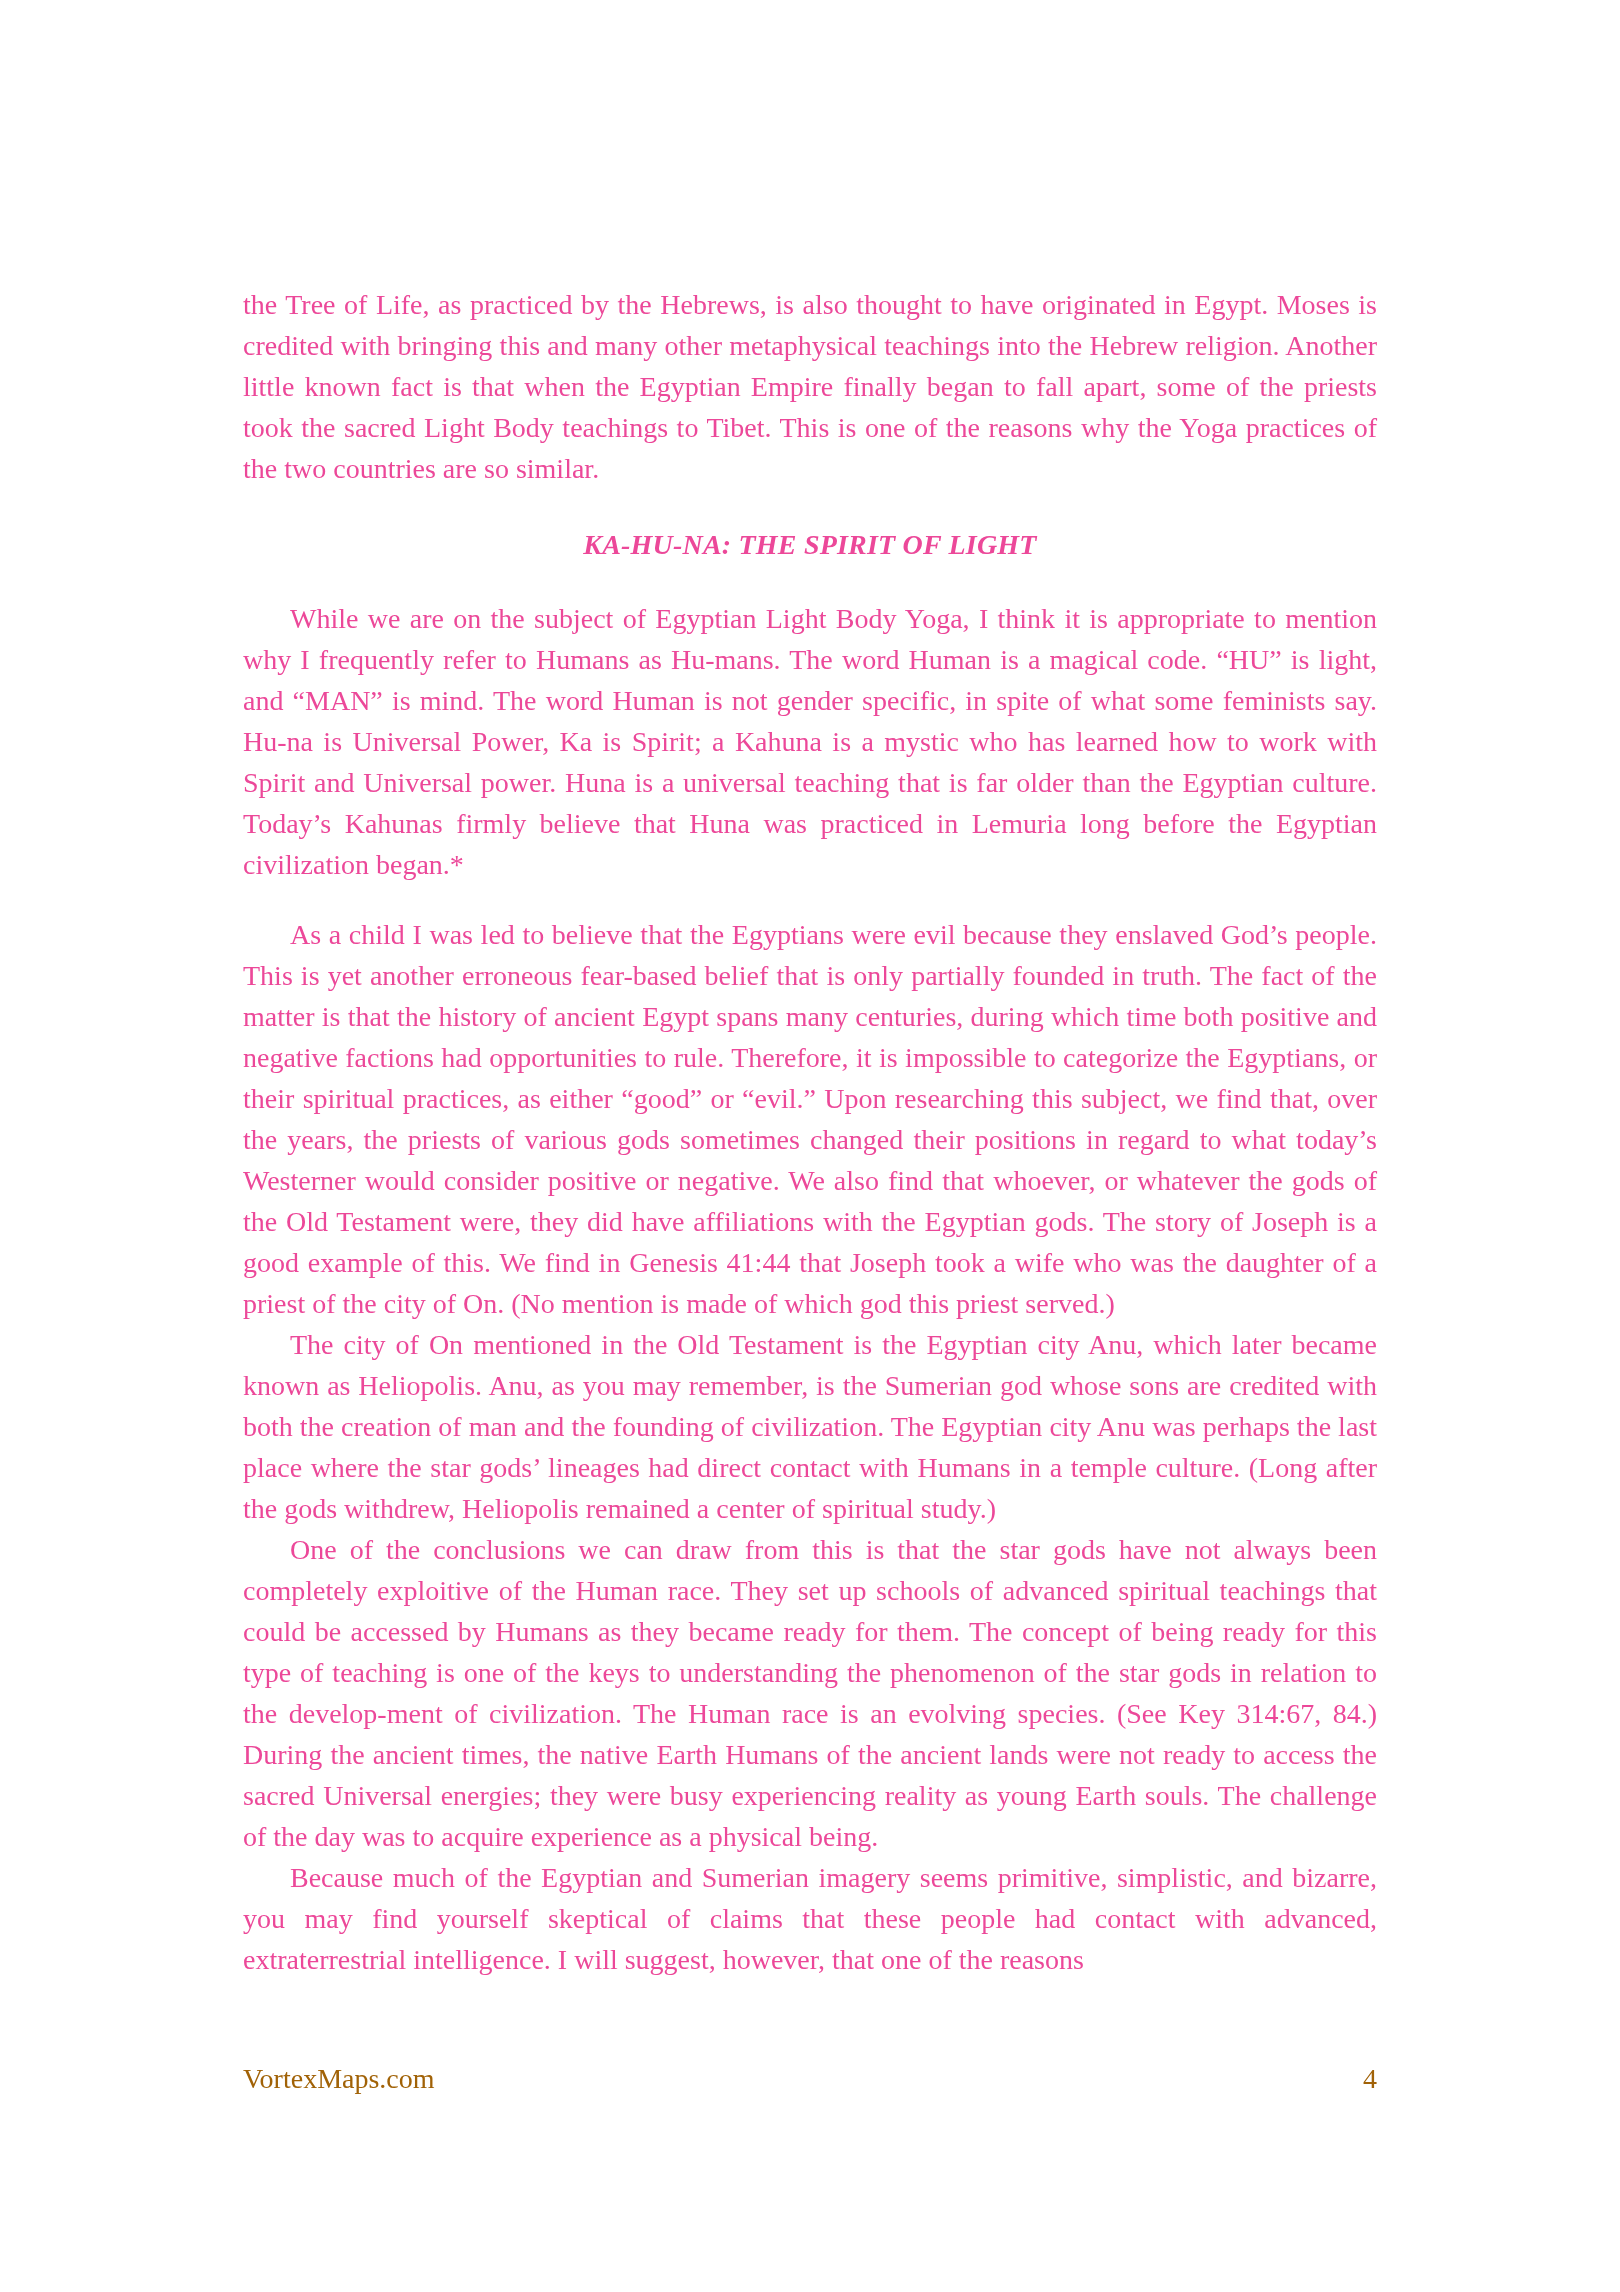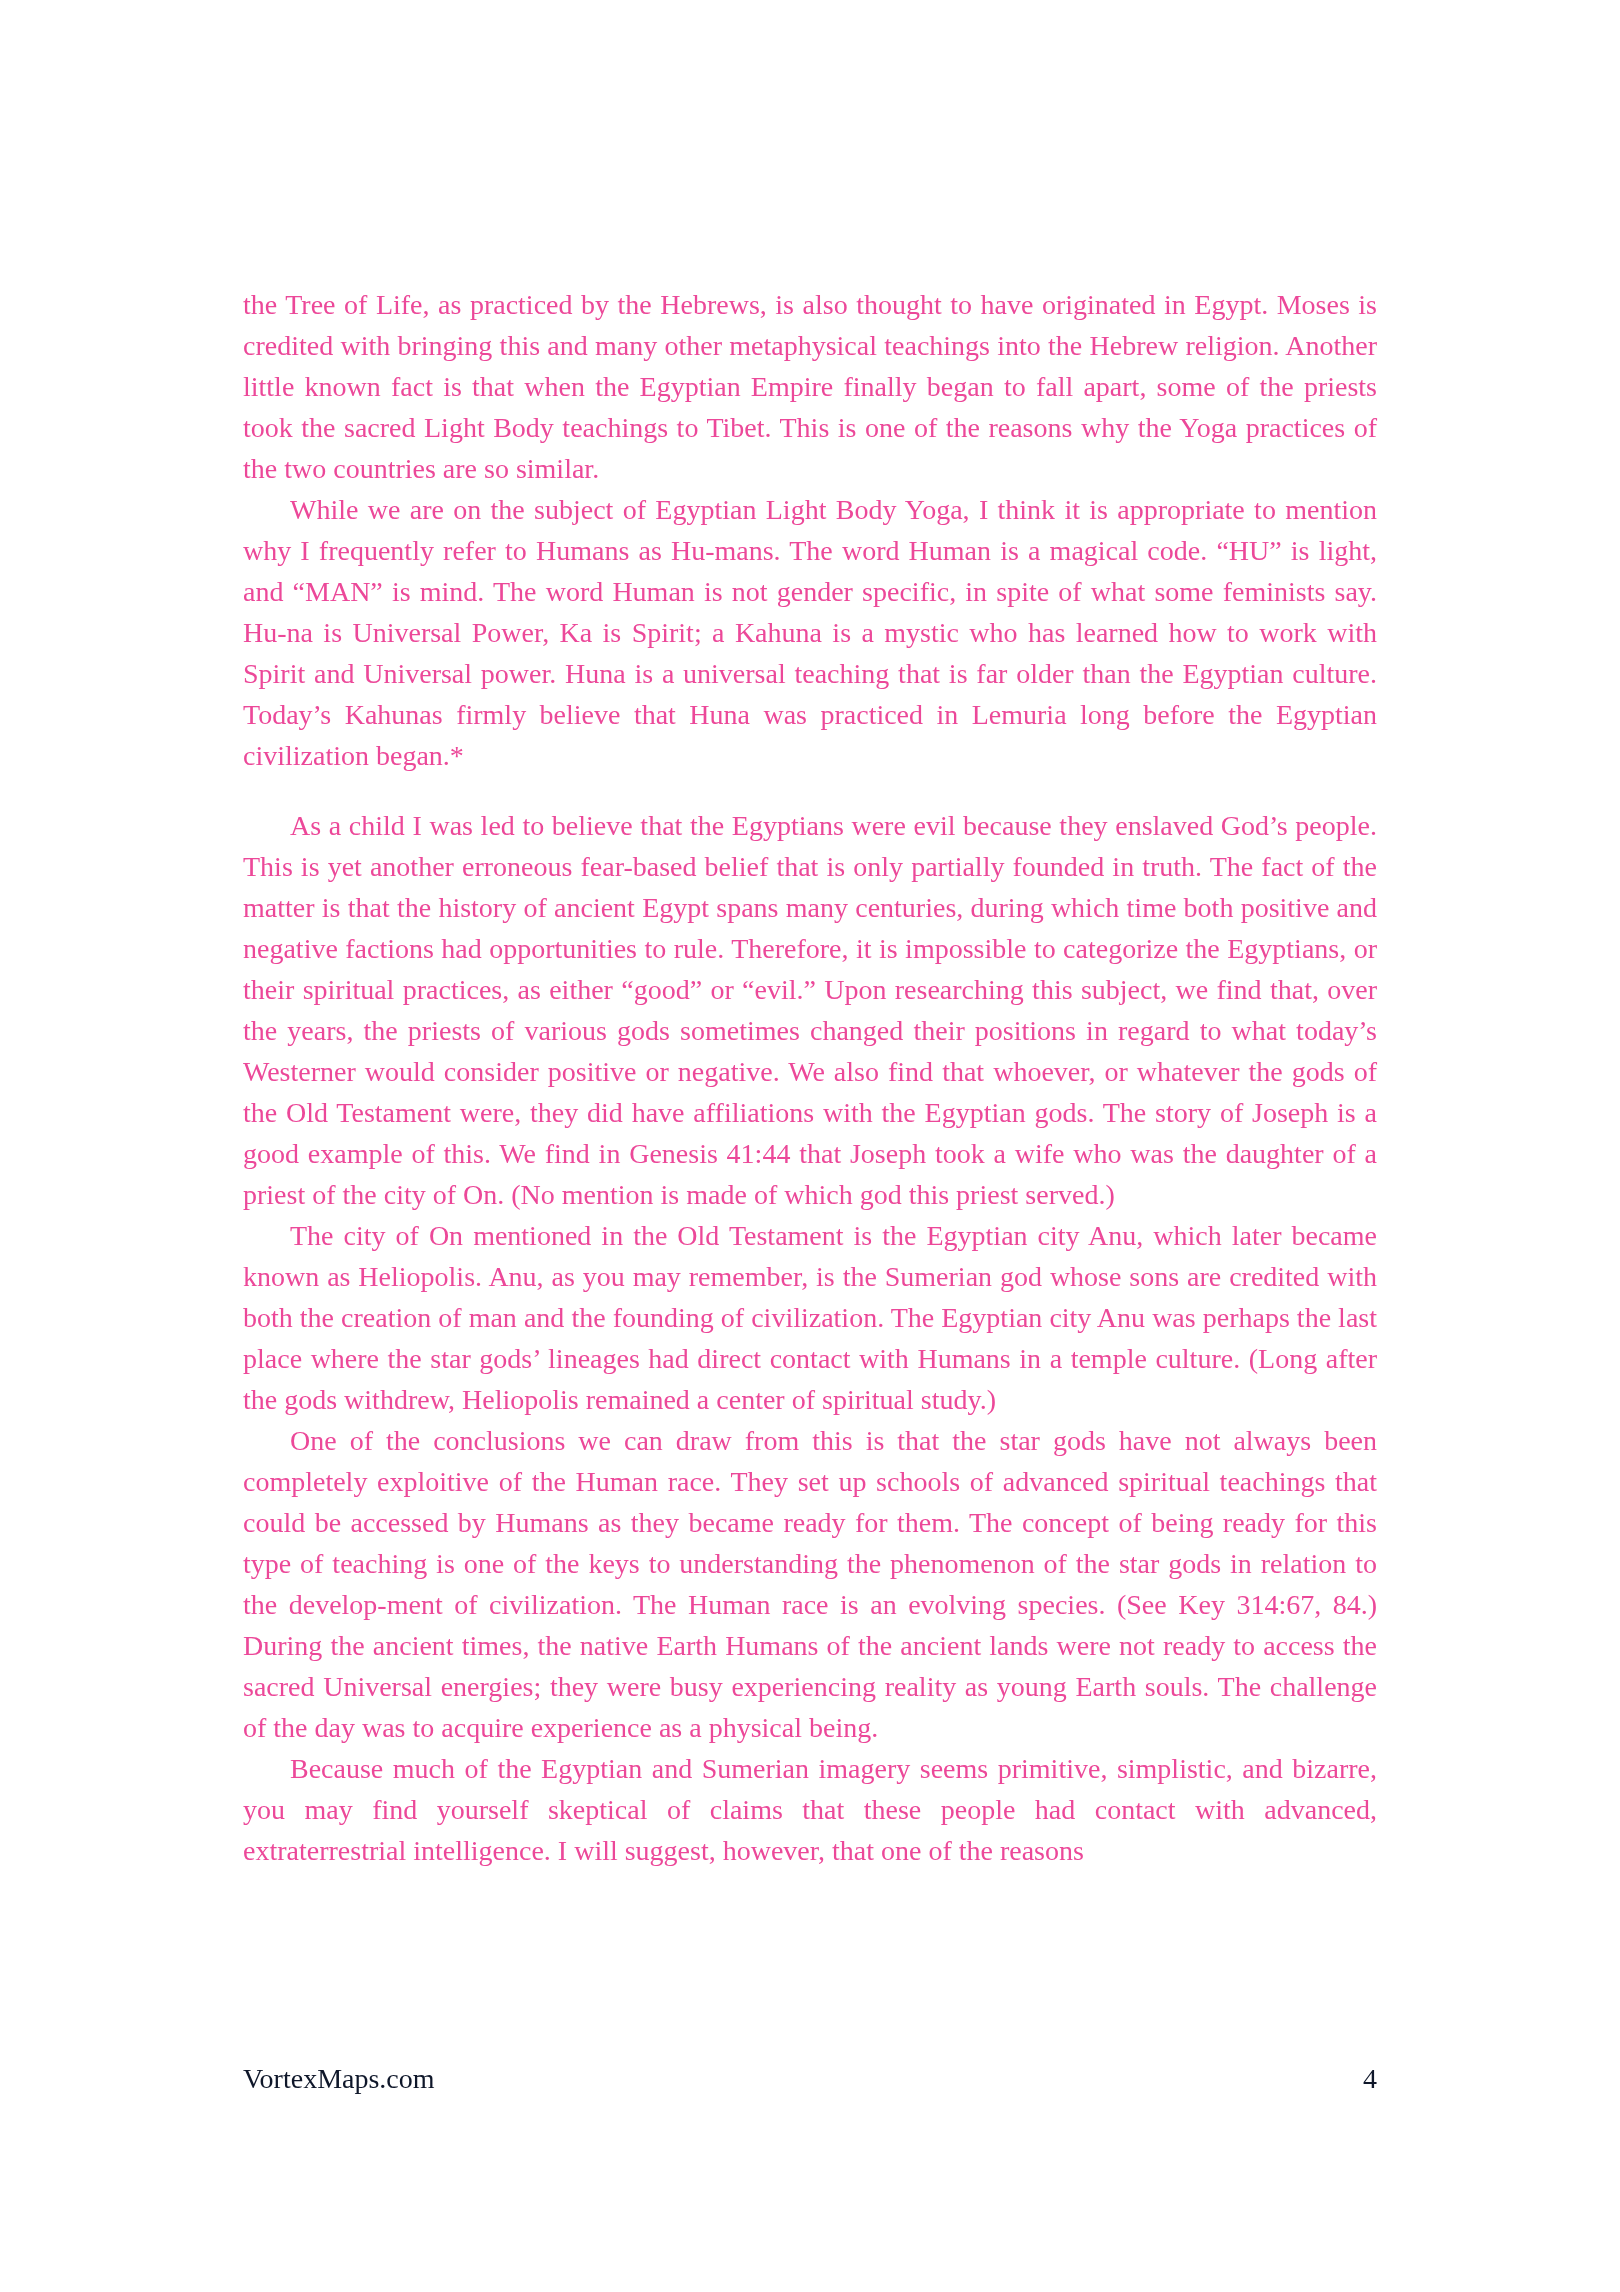"KA-HU-NA: THE SPIRIT OF LIGHT" div.heading-wrap { html: none -> <div> <h2>KA-HU-NA: THE SPIRIT OF LIGHT</h2> </div> }
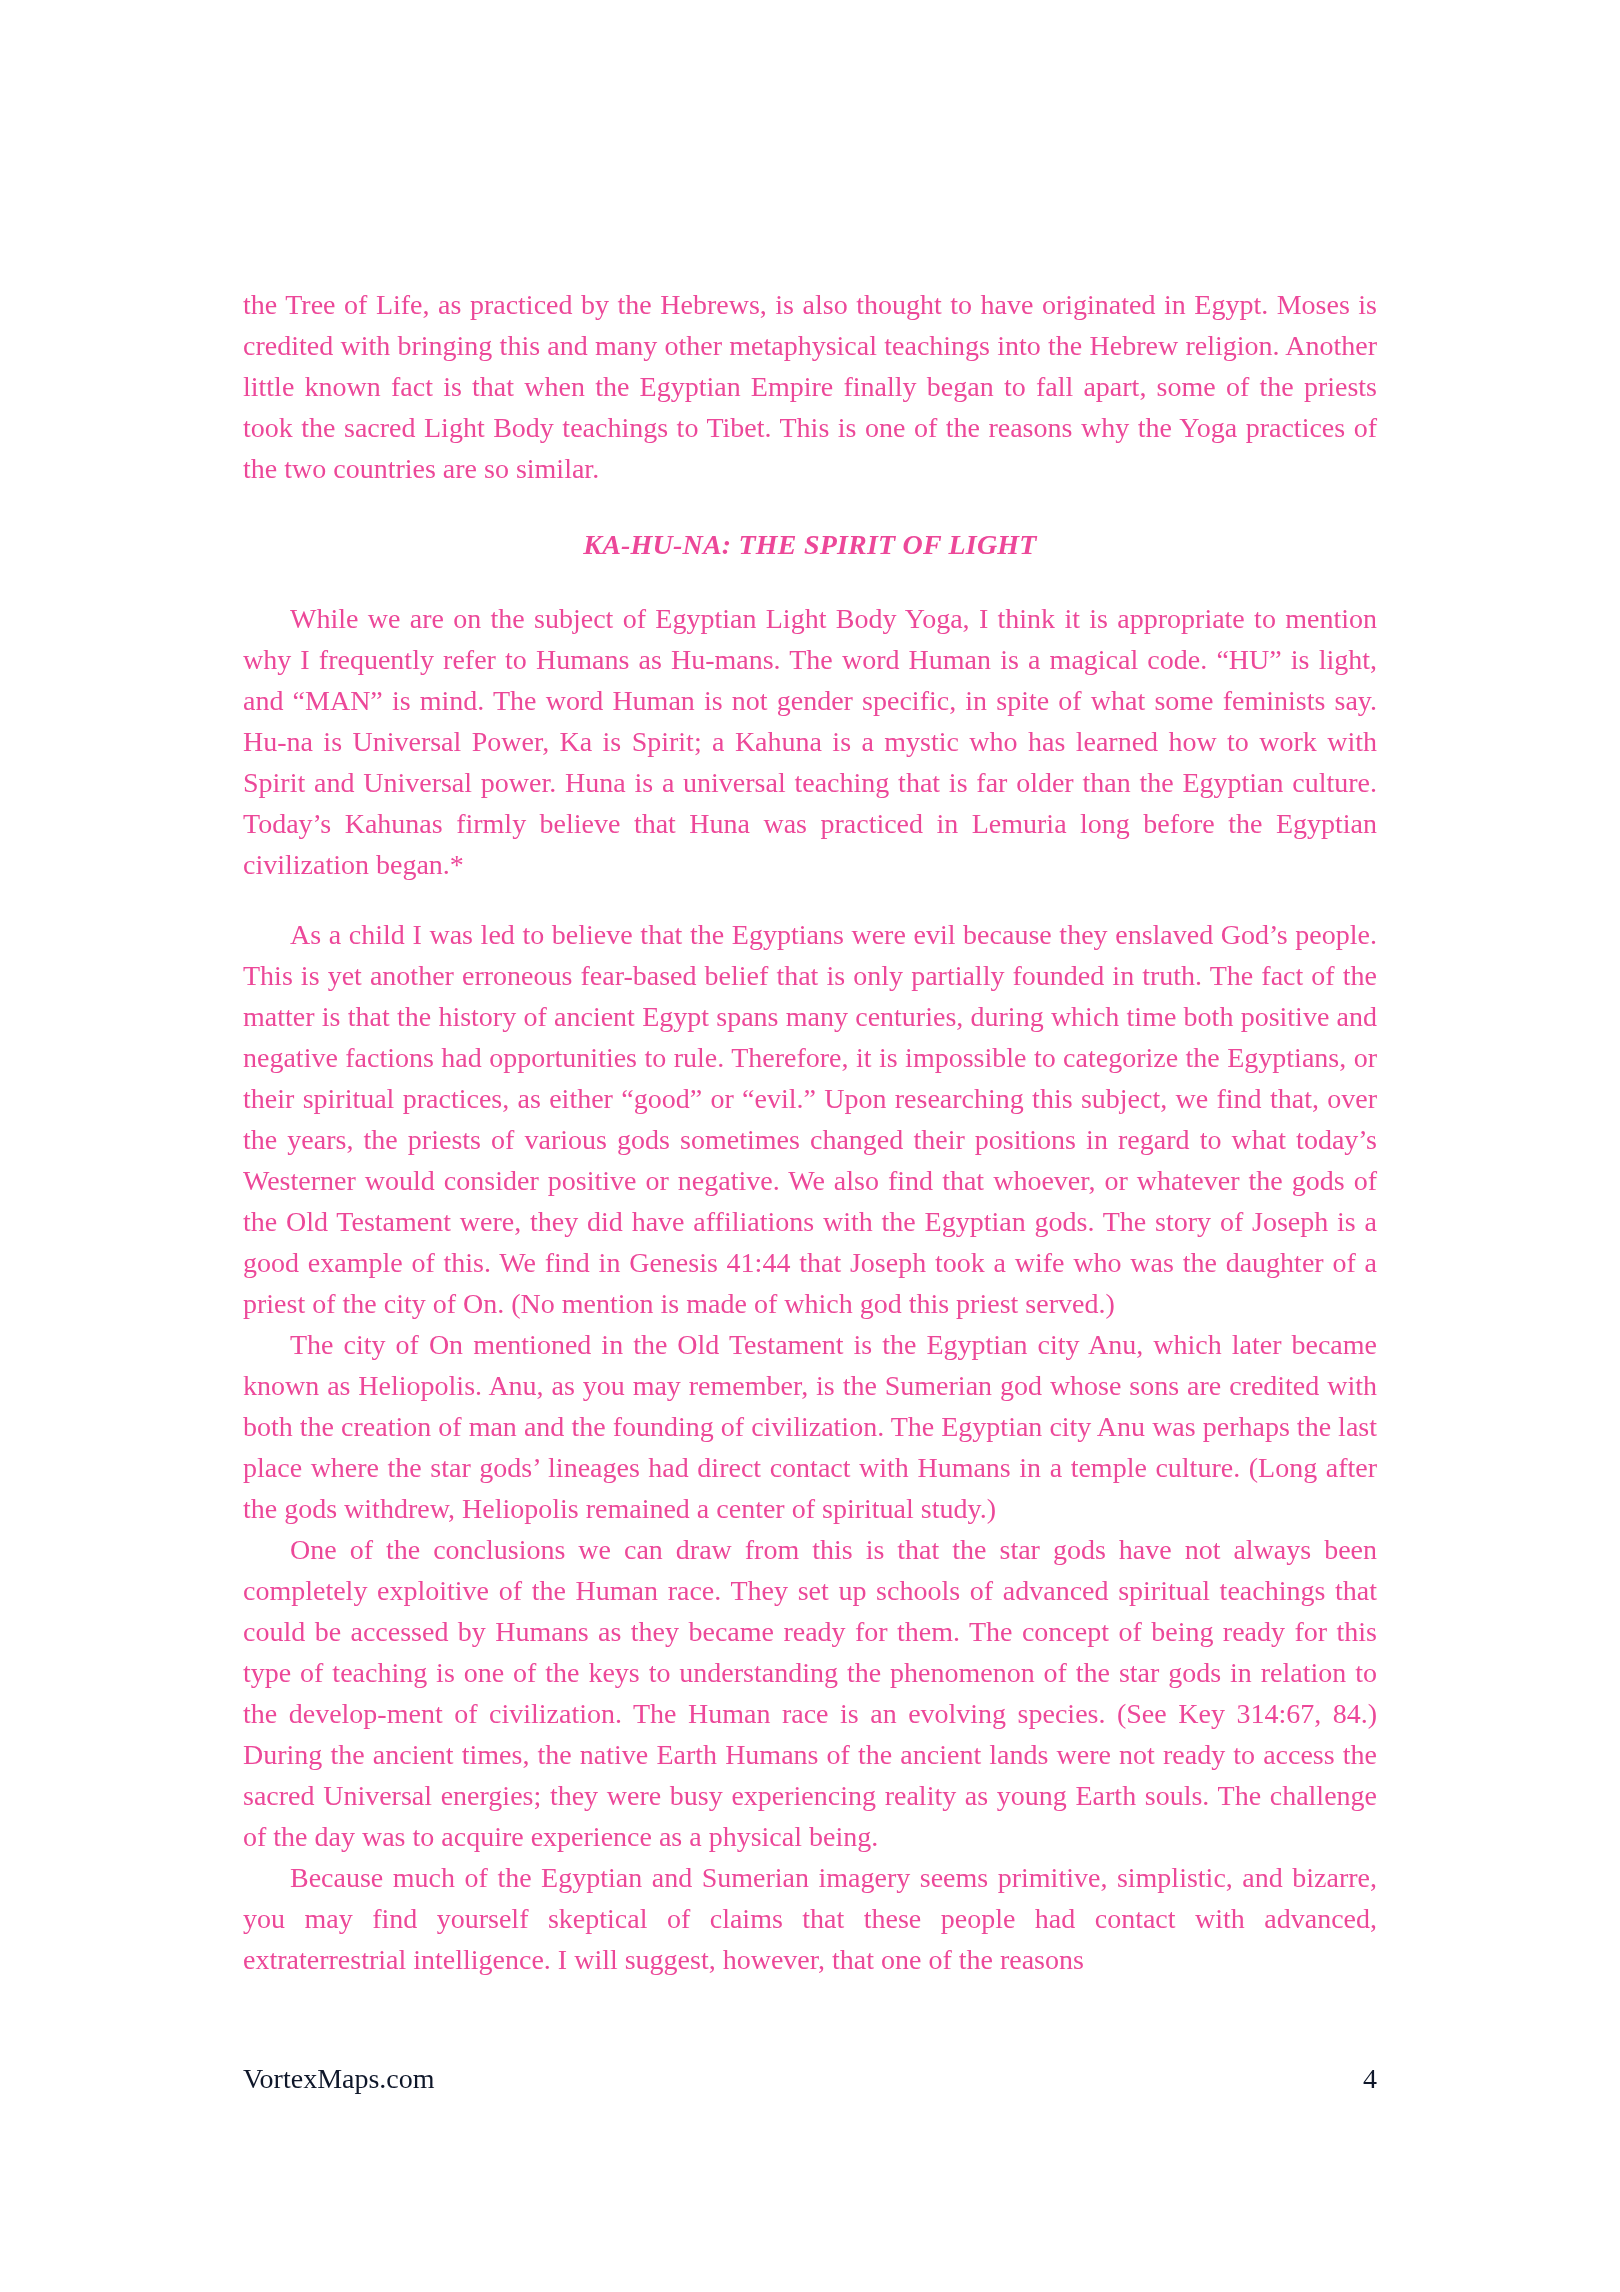"VortexMaps.com" .footer { color: #0f172a -> #a16207 }
